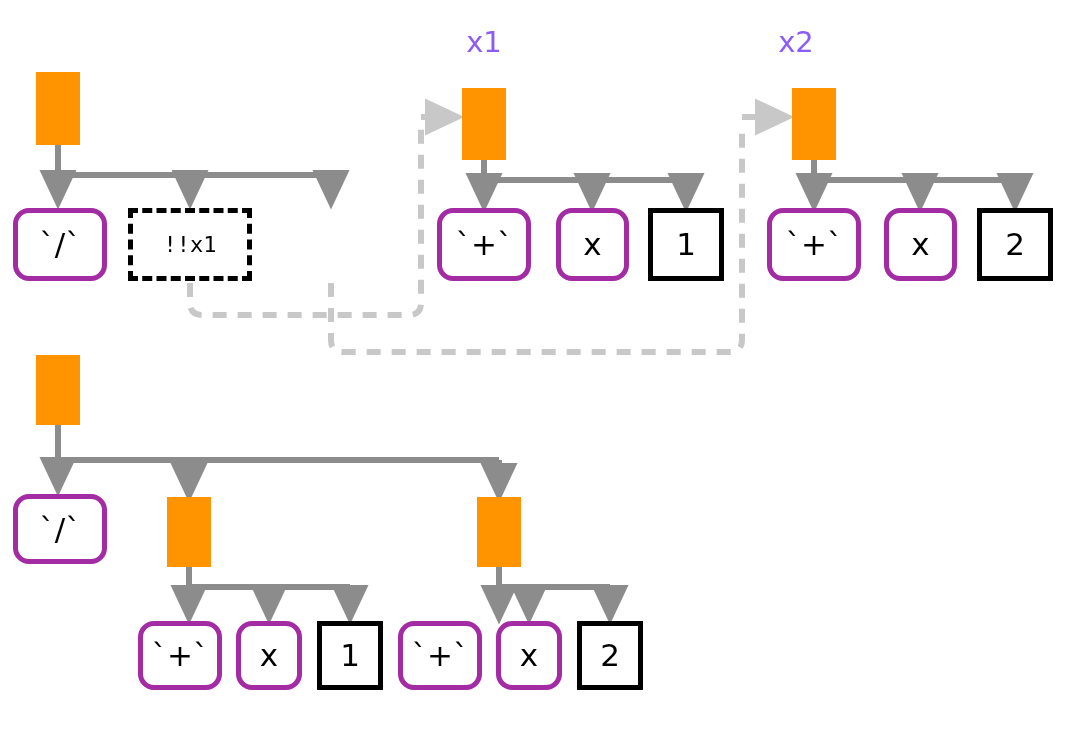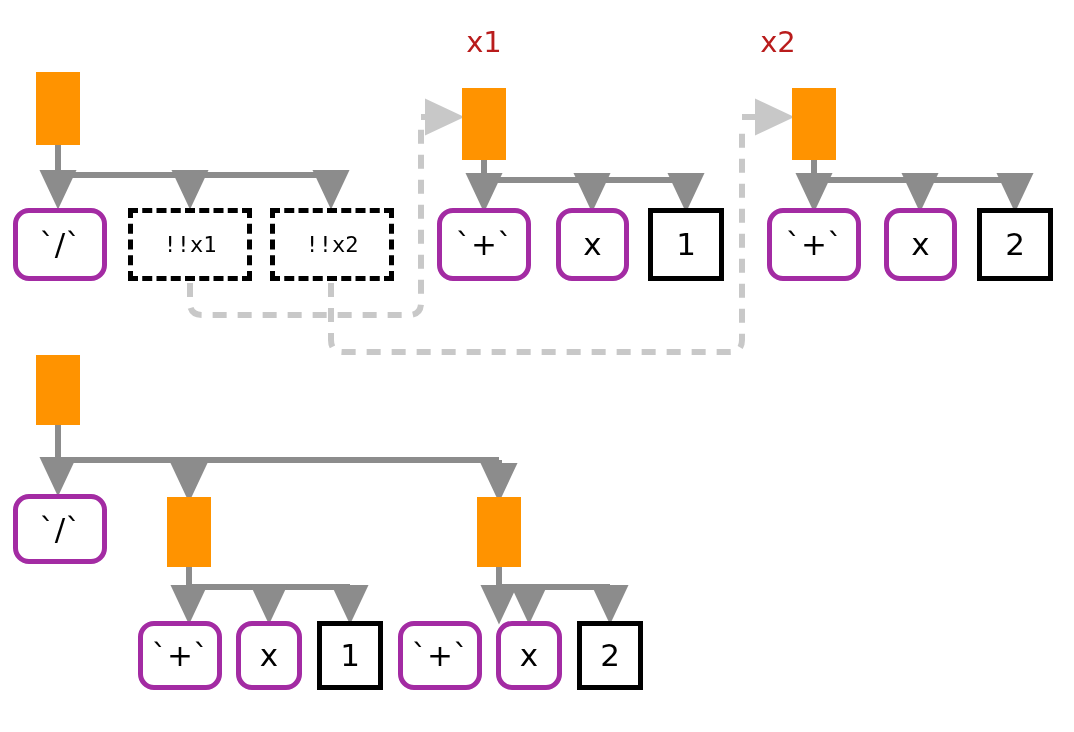"x1" .vlabel { color: #b91c1c -> #8b5cf6 }
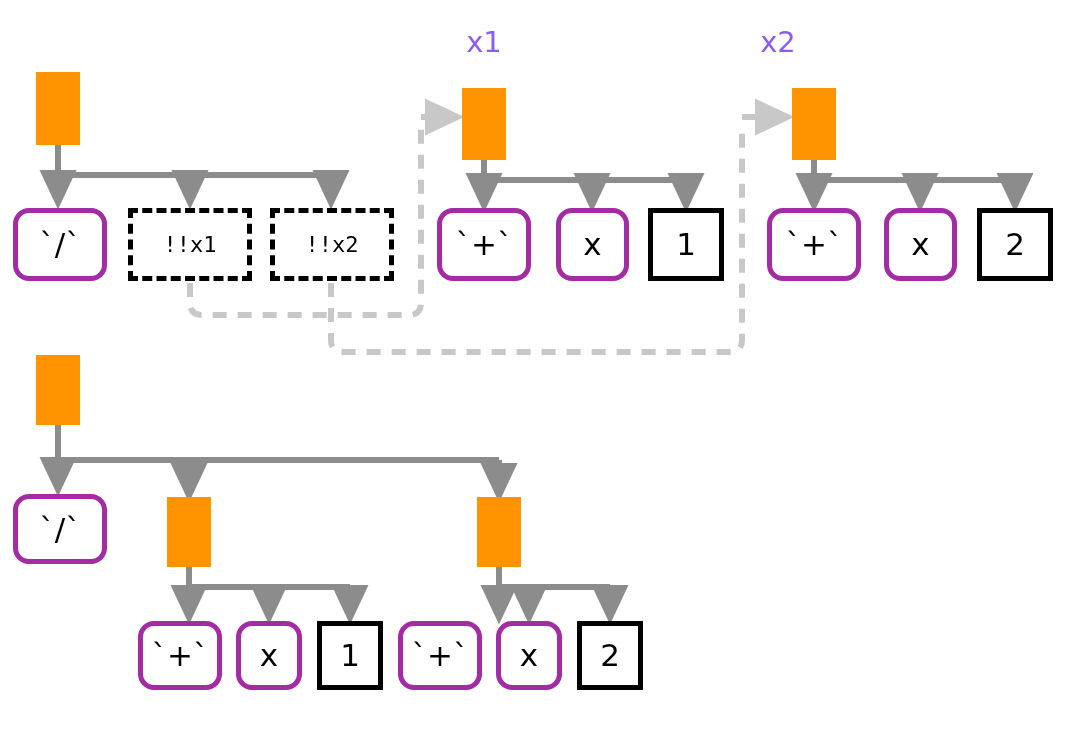"x2" div.vlabel { left: 738px -> 756px }
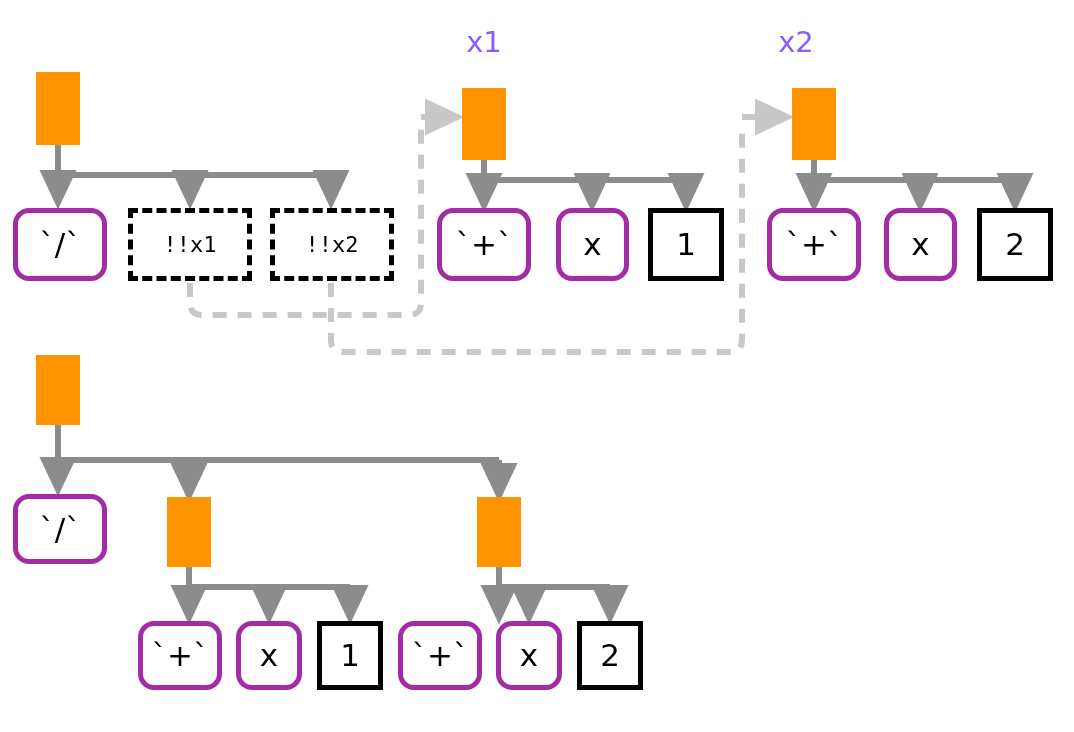"!!x2" div.node { html: <div>!!x2</div> -> none }
